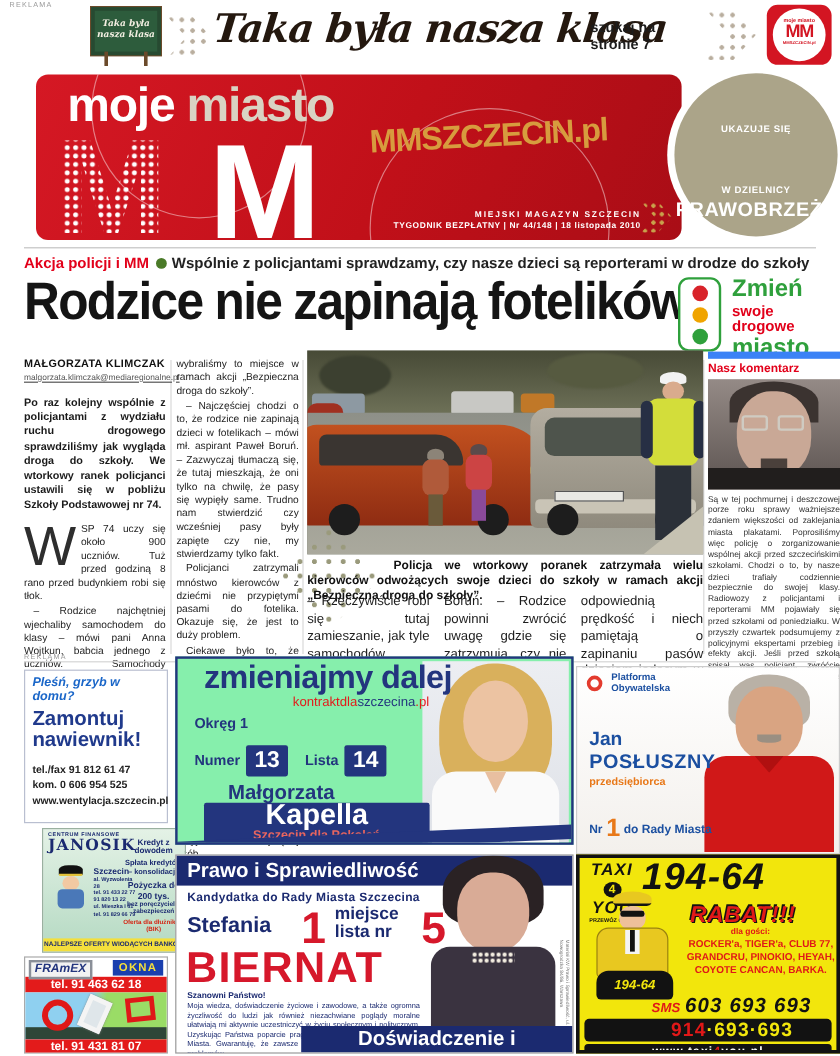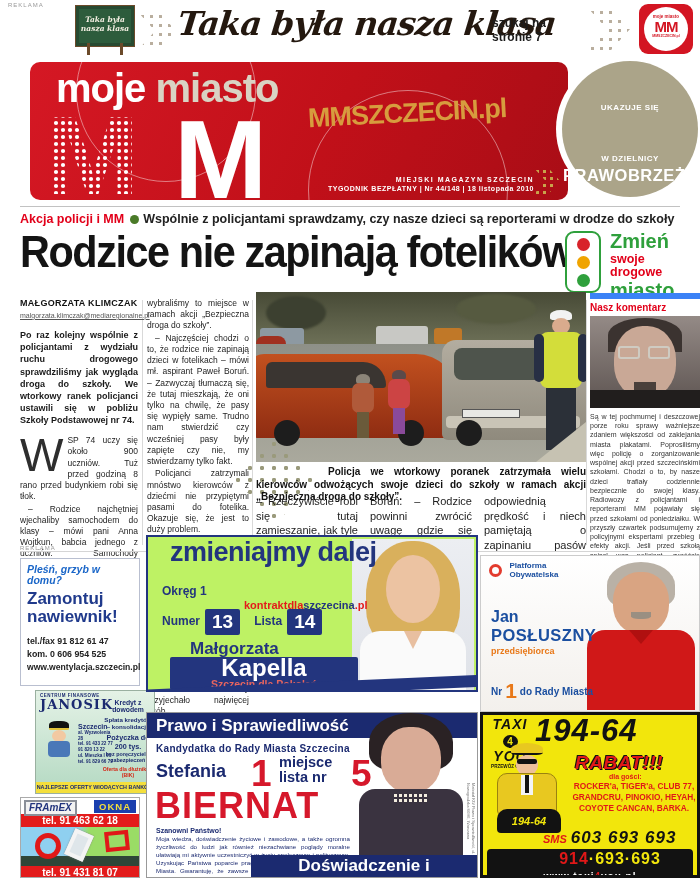"zmieniajmy dalej" #ad-kapella { background: #bef264 -> #86efac; top: 535px -> 547px }
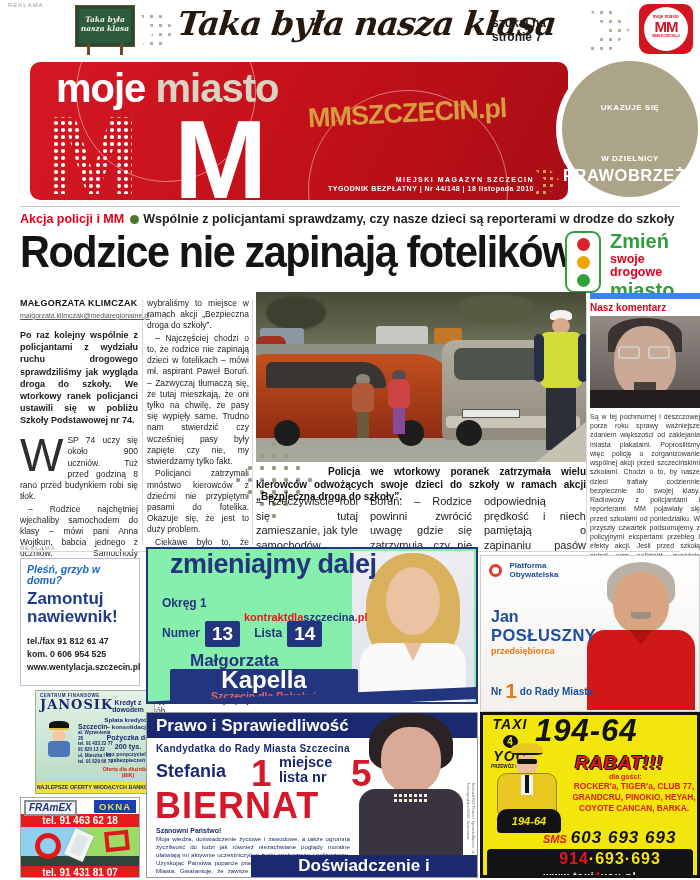"kontraktdlaszczecina.pl" .kp-site { font-weight: 700 -> 400; margin-top: 32px -> none }
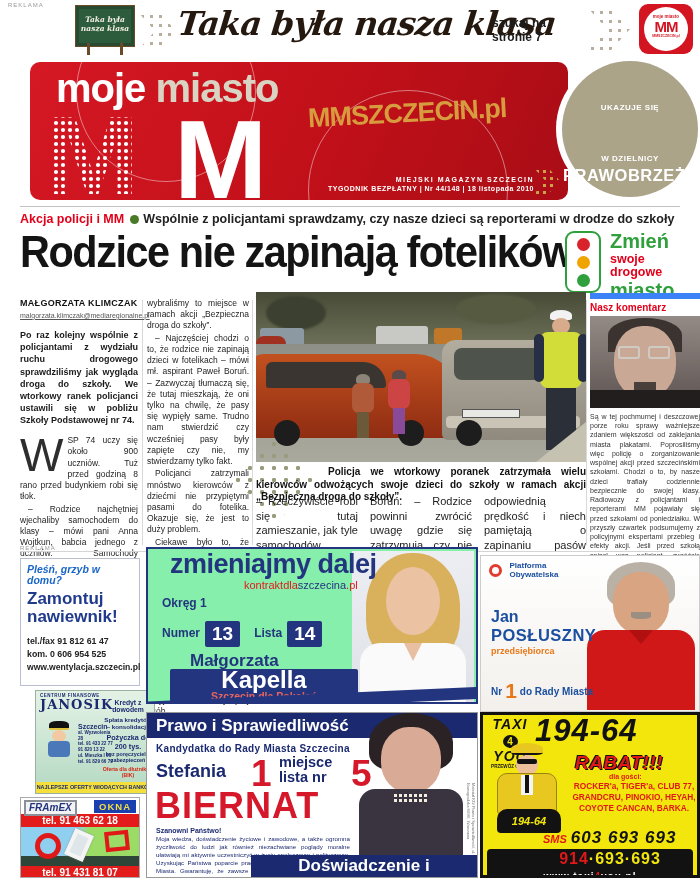"914·693·693" .tx-bar1 { height: 29px -> 19px }
